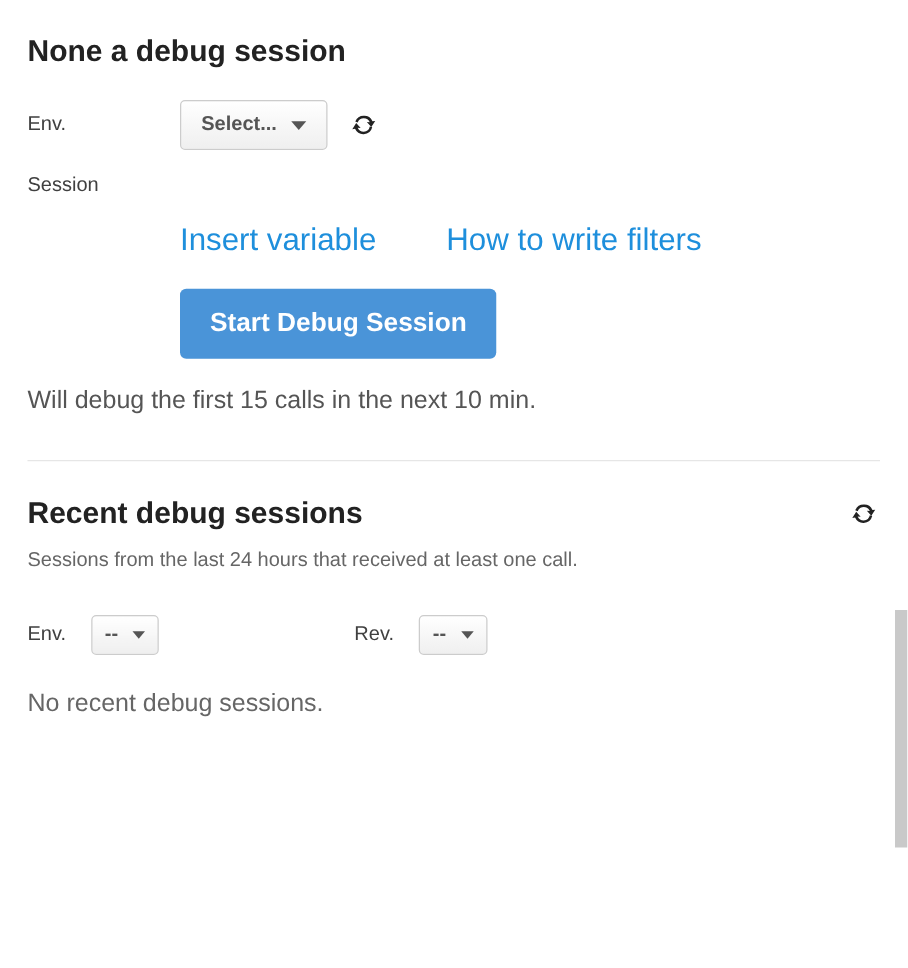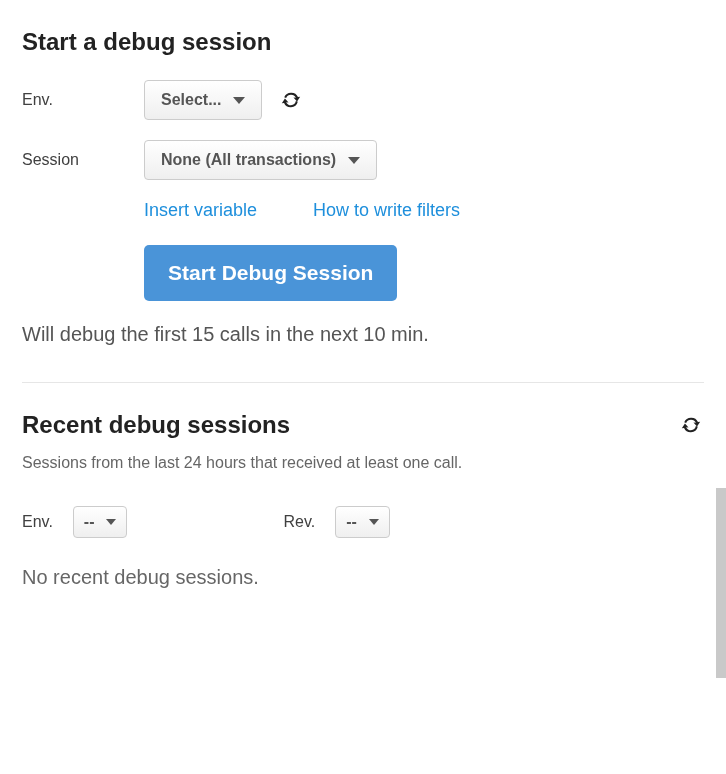"Start a debug session" h2.heading { text: Start -> None }
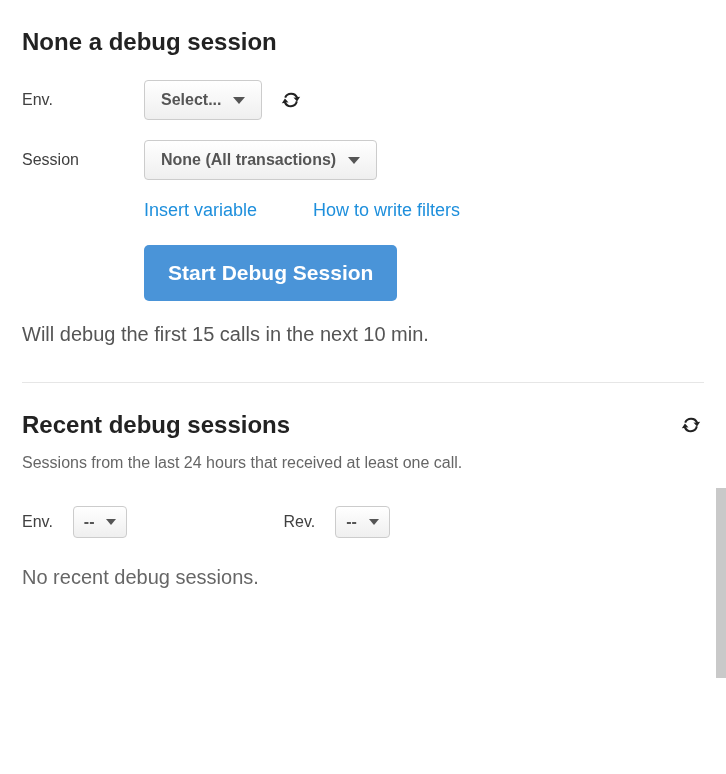"None (All transactions)" div.form-content { html: <div> <button> <span>None (All transactions)</span> <span></span> </button> </div> -> none }
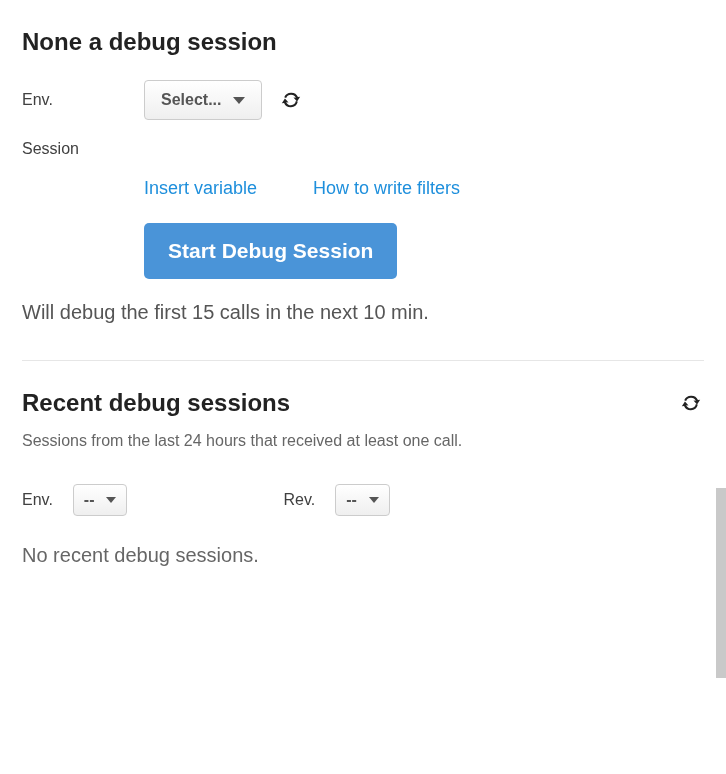"Insert variable" .link { font-size: 18px -> 25px }
